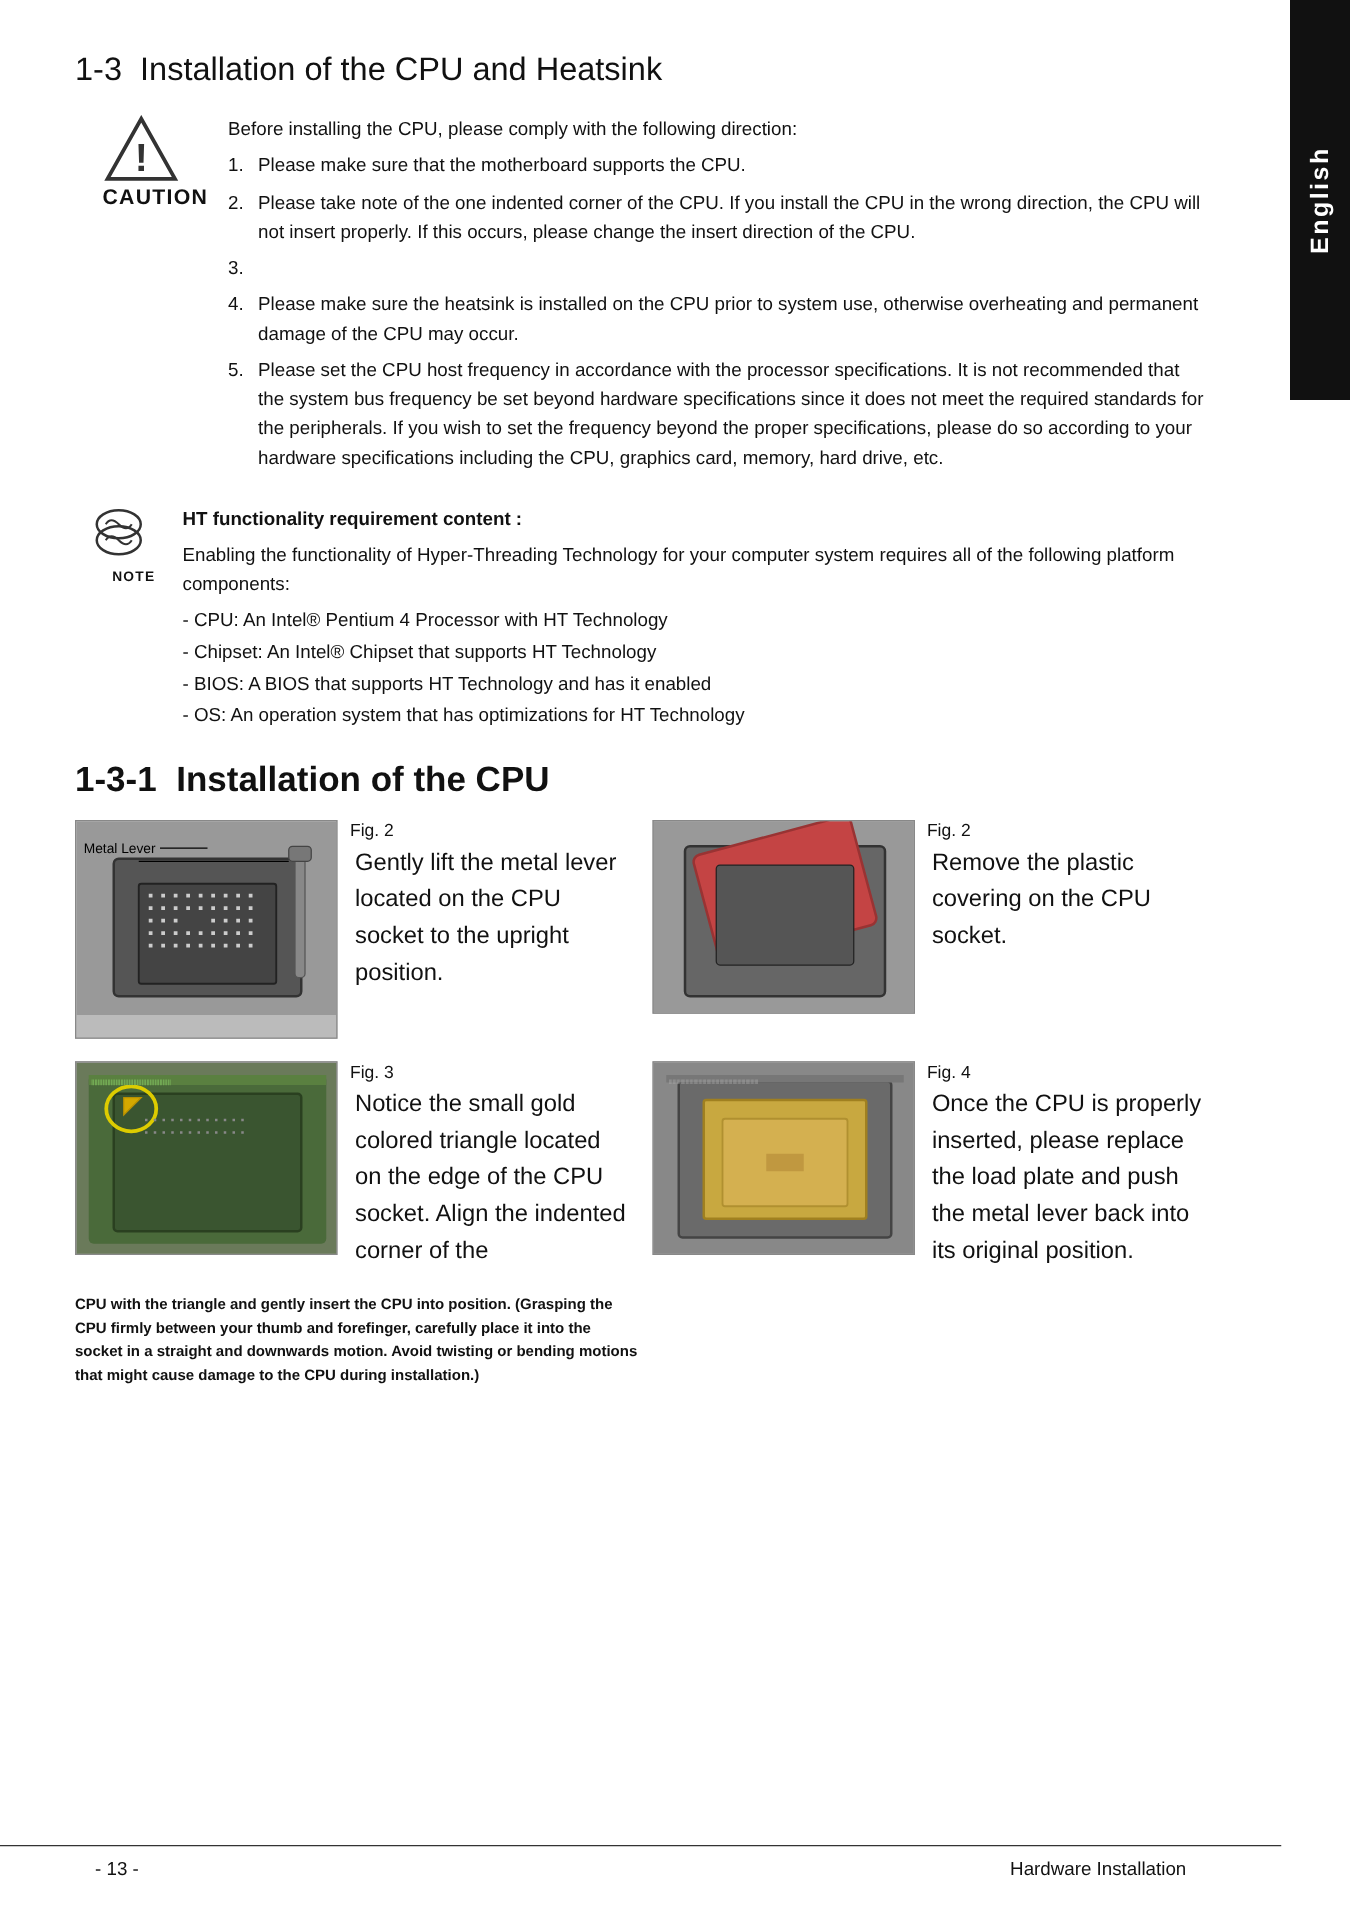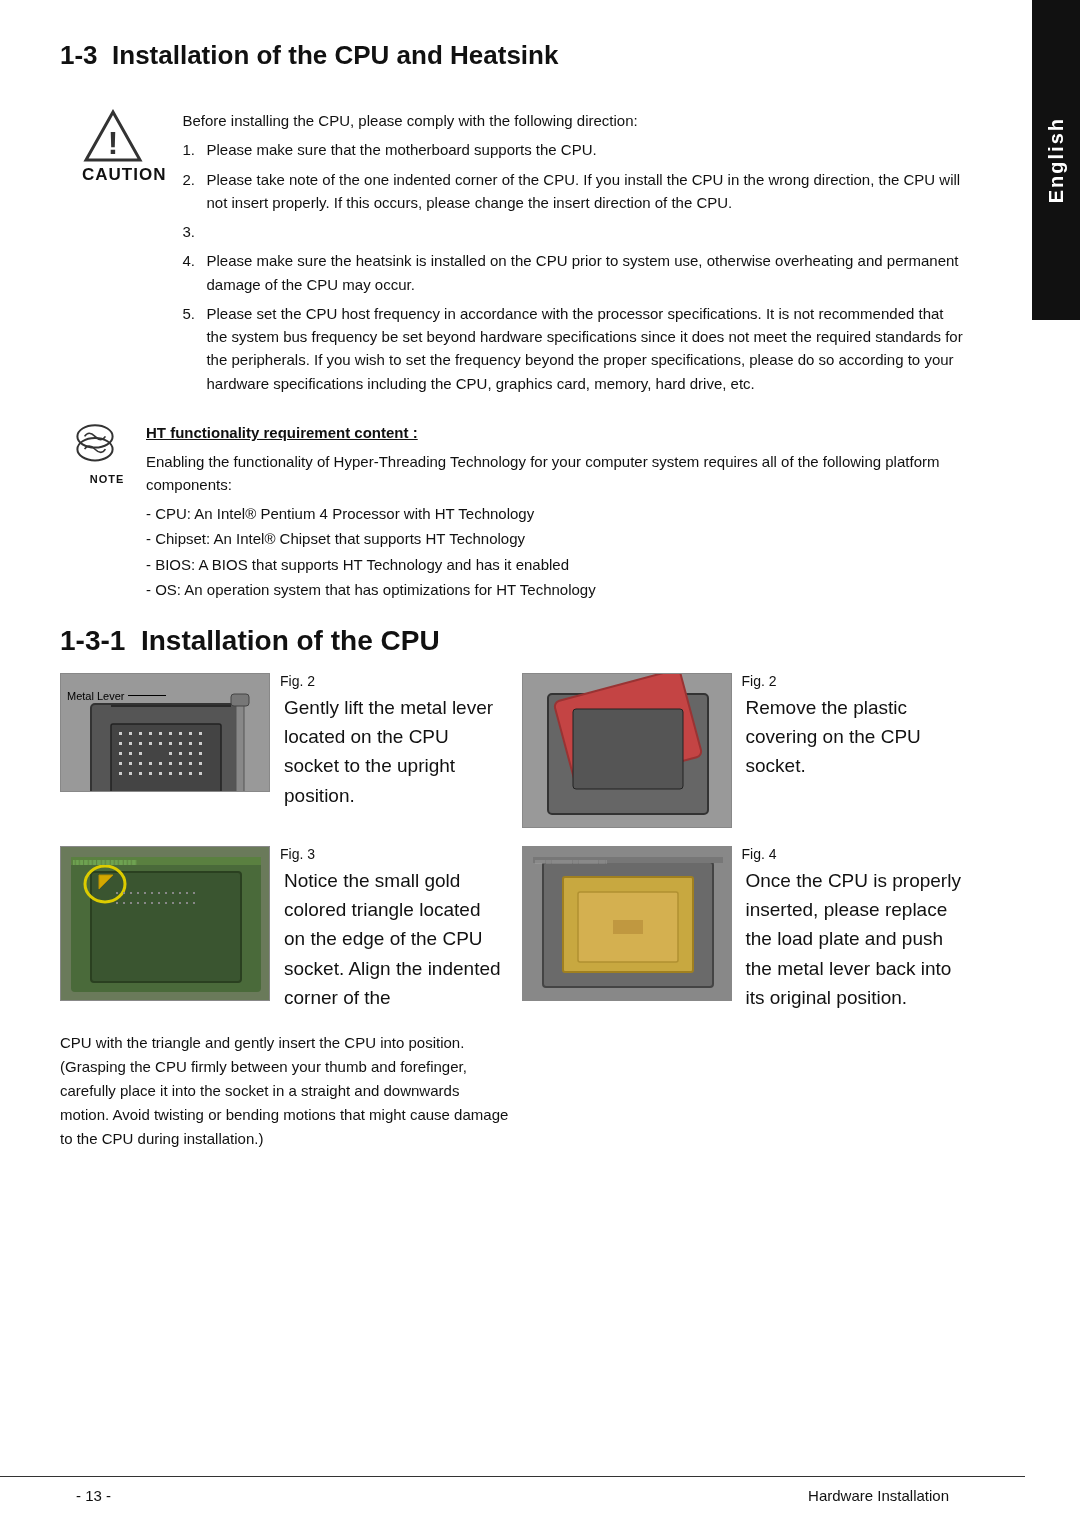"1-3 Installation of the CPU" .section-title { font-weight: bold -> normal; margin-bottom: 38px -> 21px }
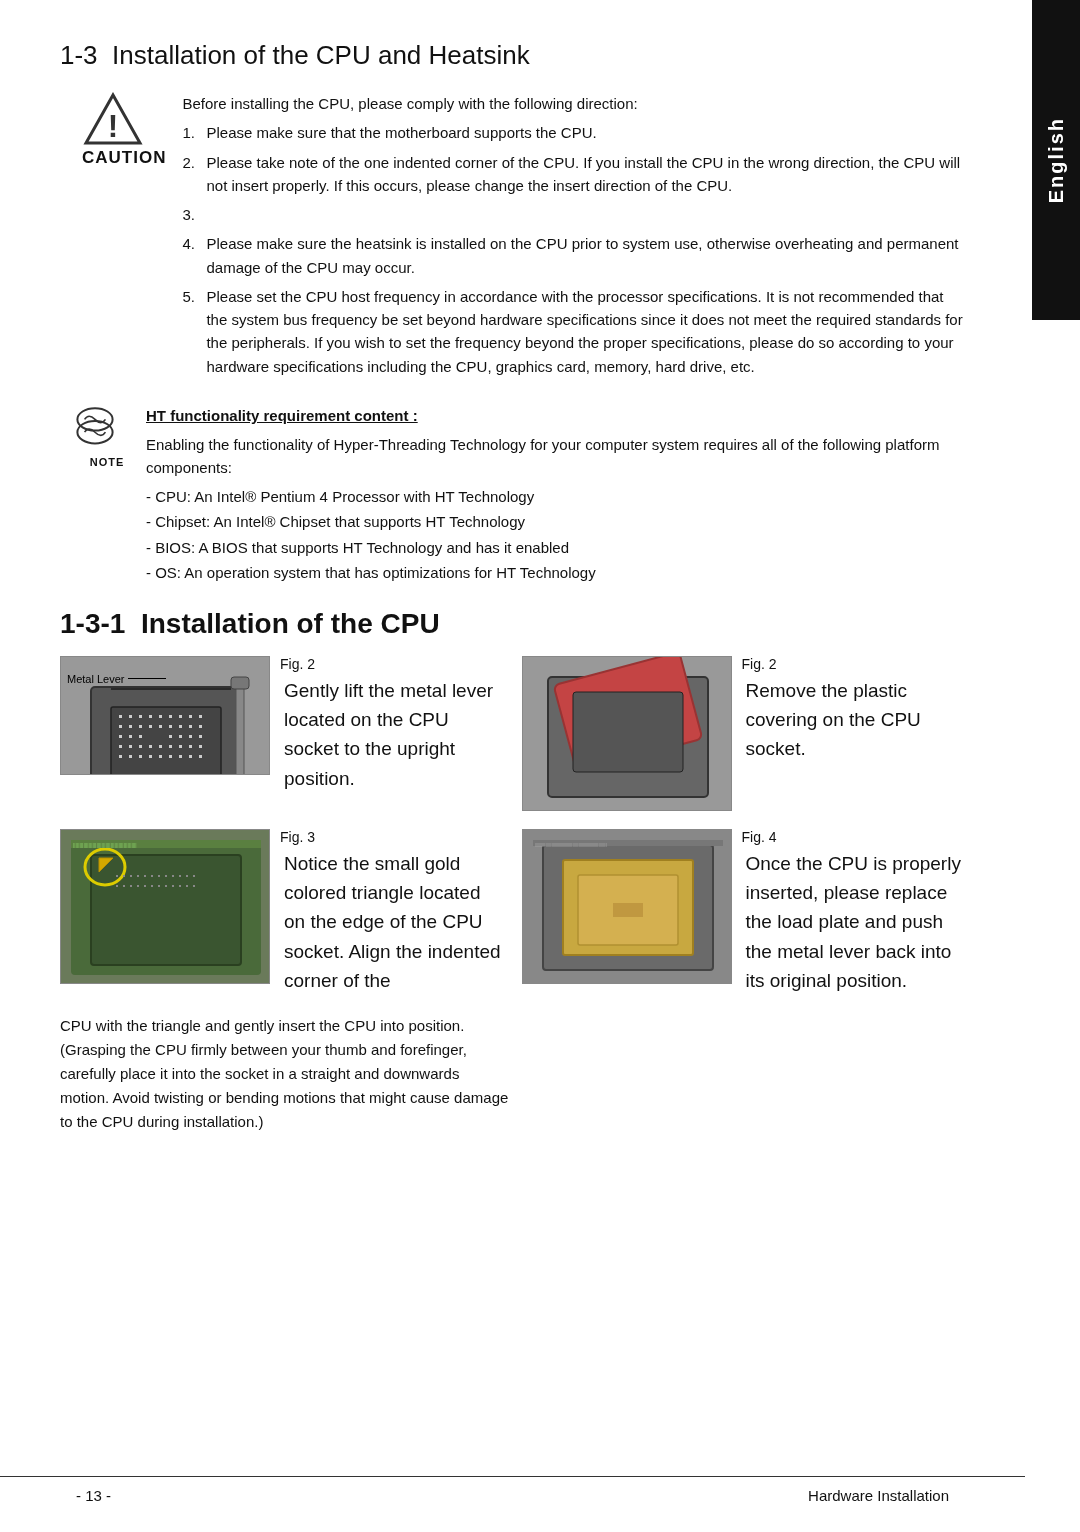"HT functionality requirement content :" .note-content .note-heading { text-decoration: underline -> none }
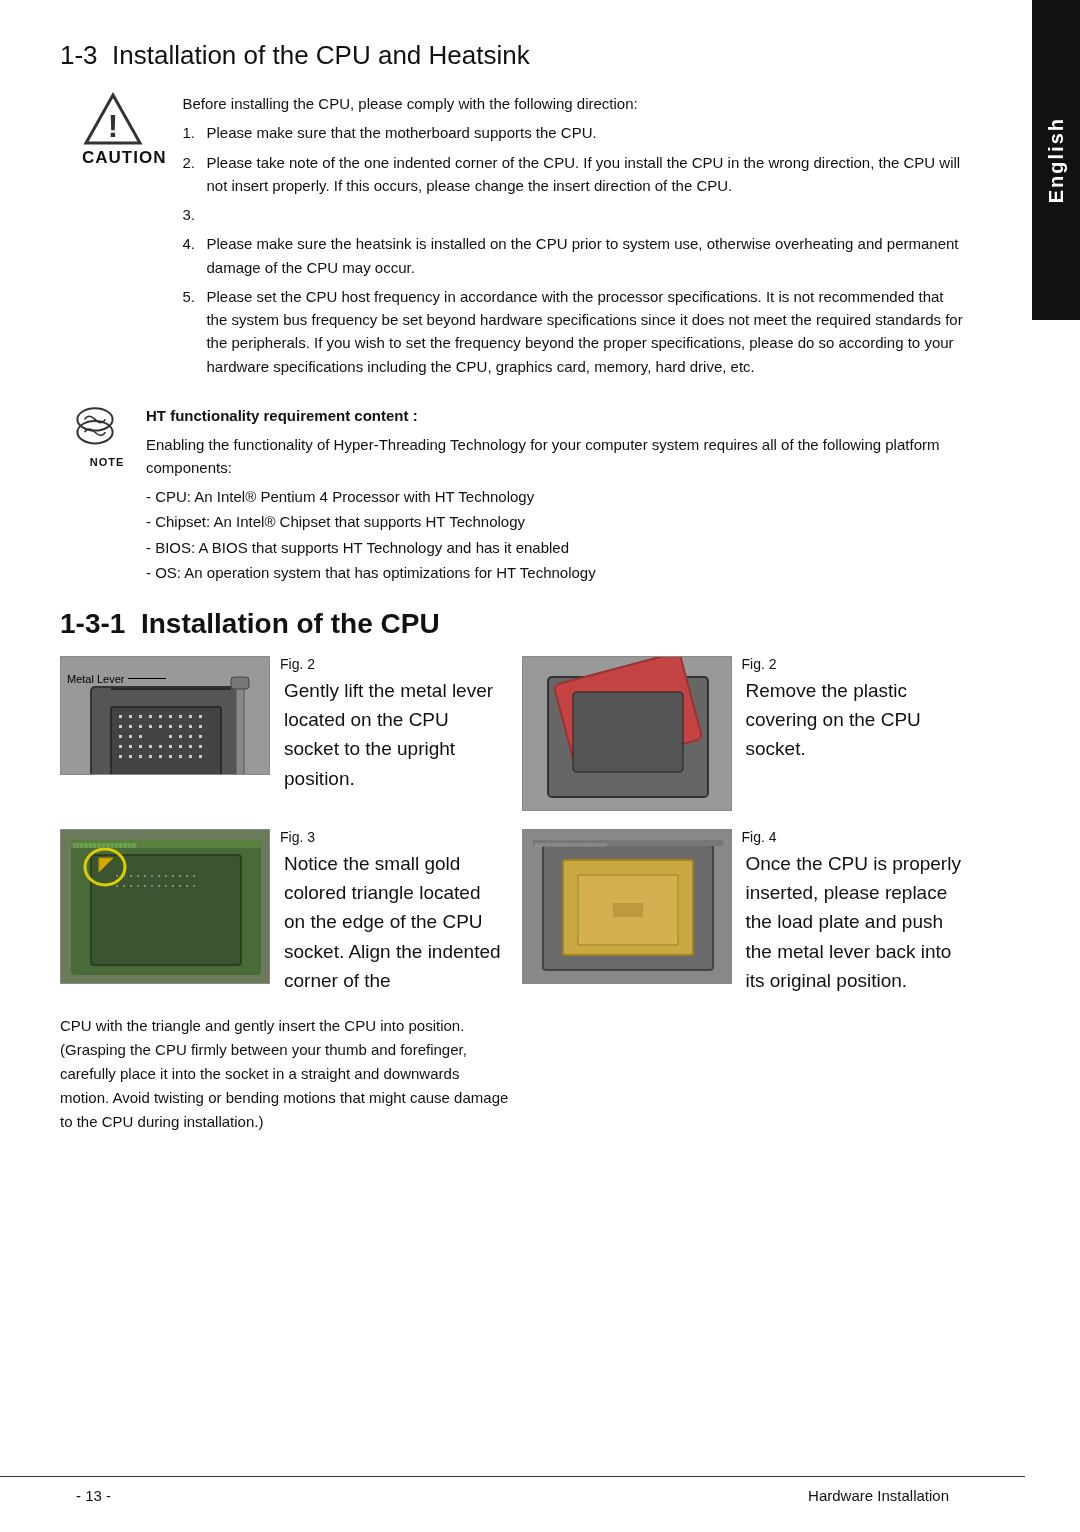"Metal Lever" div { height: 119px -> 175px }
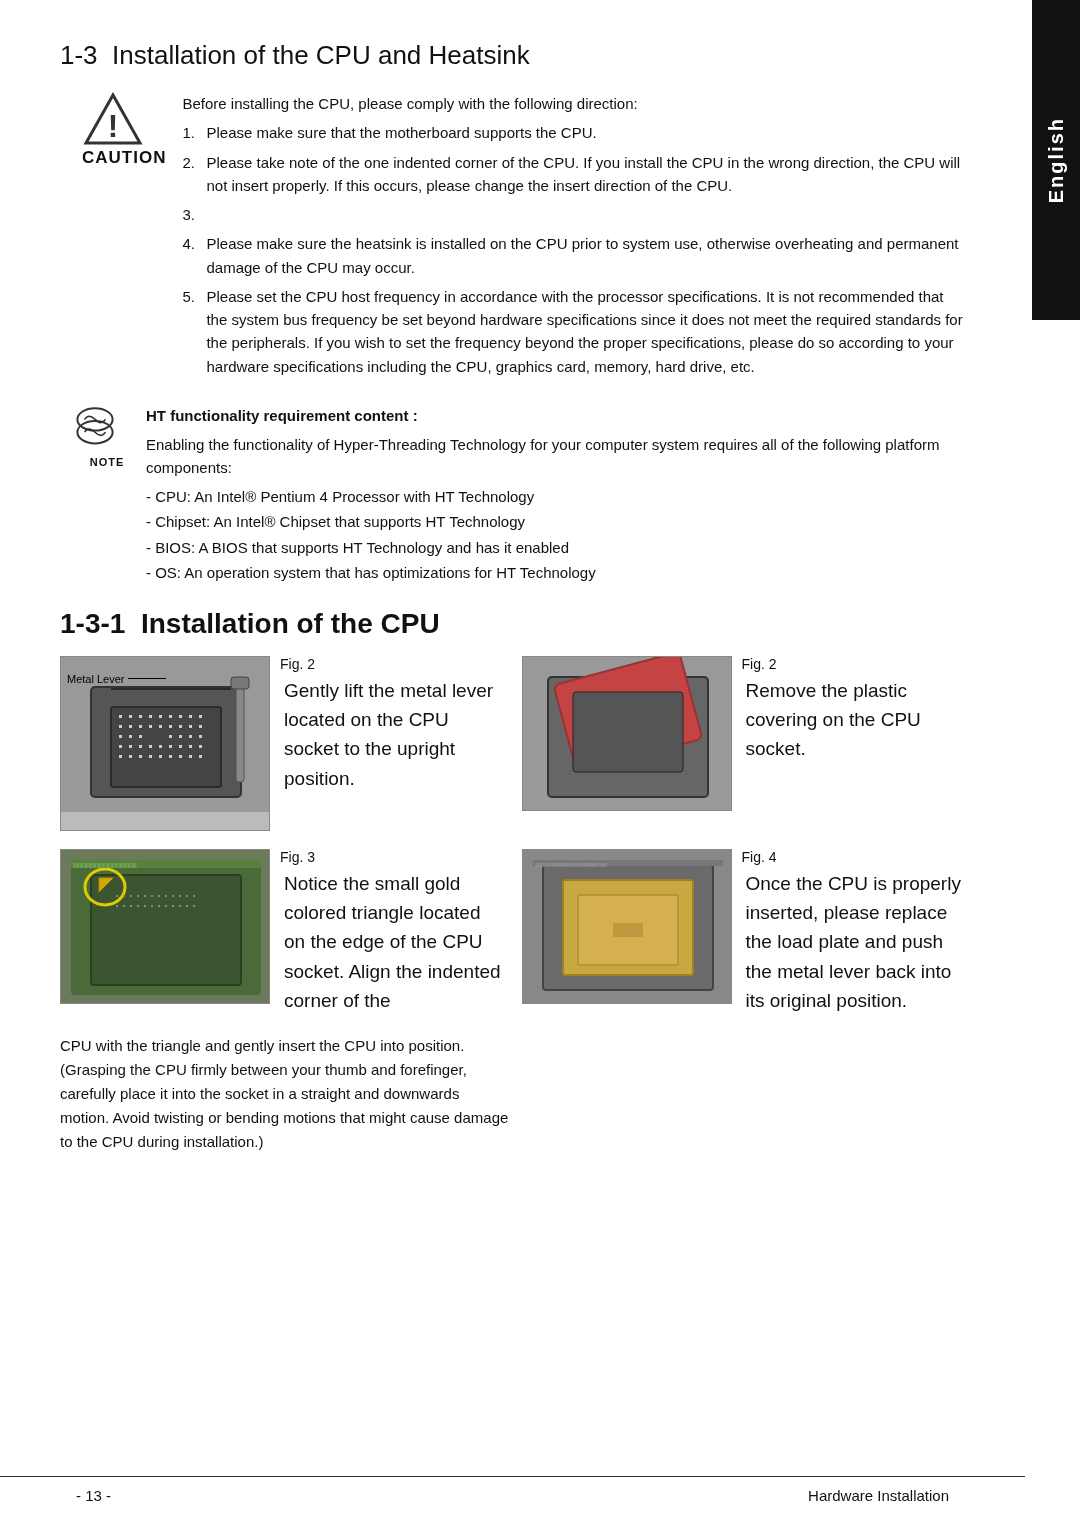"CPU with the triangle and" .bottom-paragraph { font-size: 15px -> 12px; font-weight: none -> bold }
